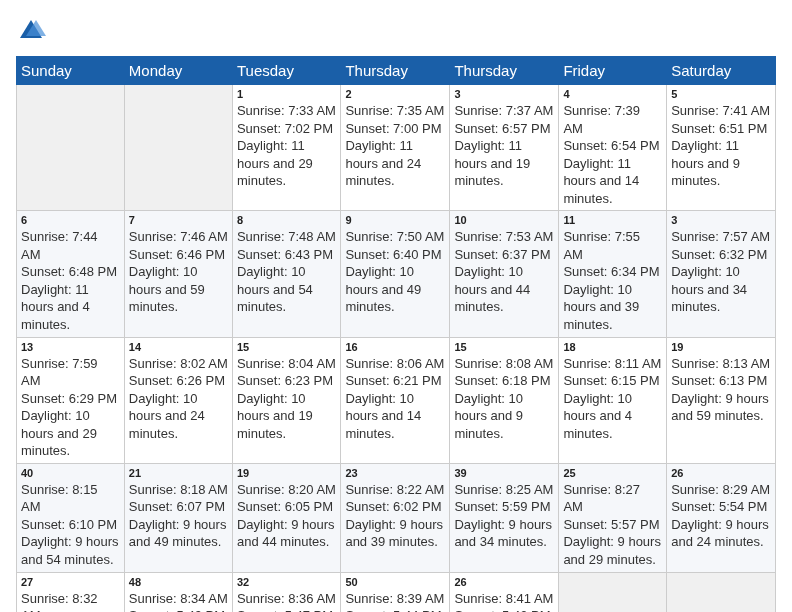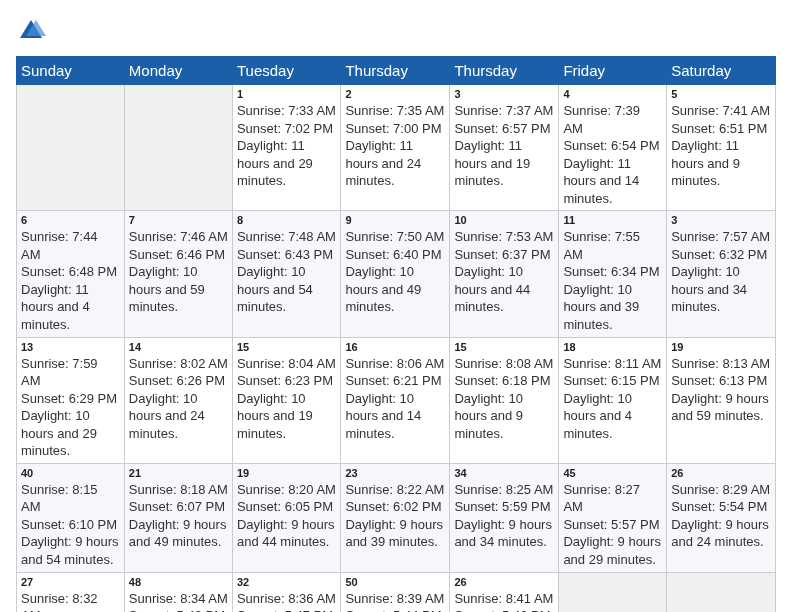"34" span.day-num { text: 34 -> 39 }
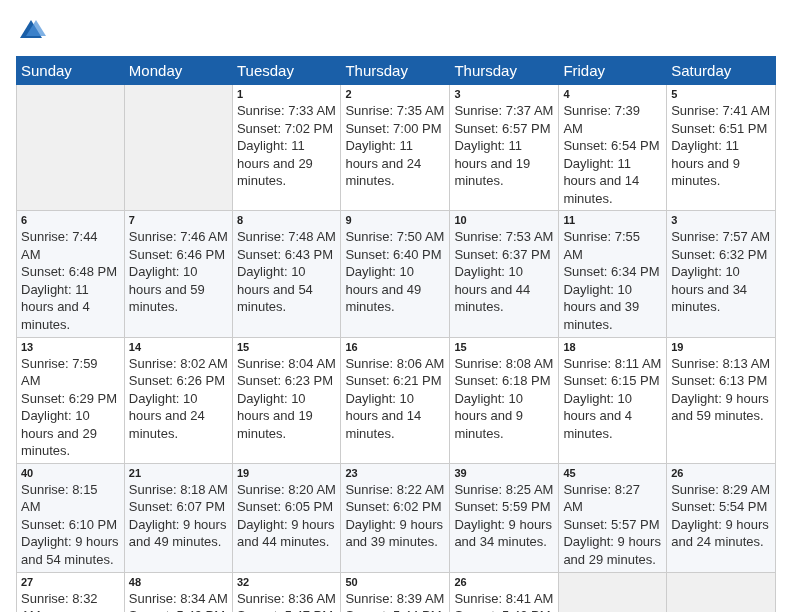"45" span.day-num { text: 45 -> 25 }
